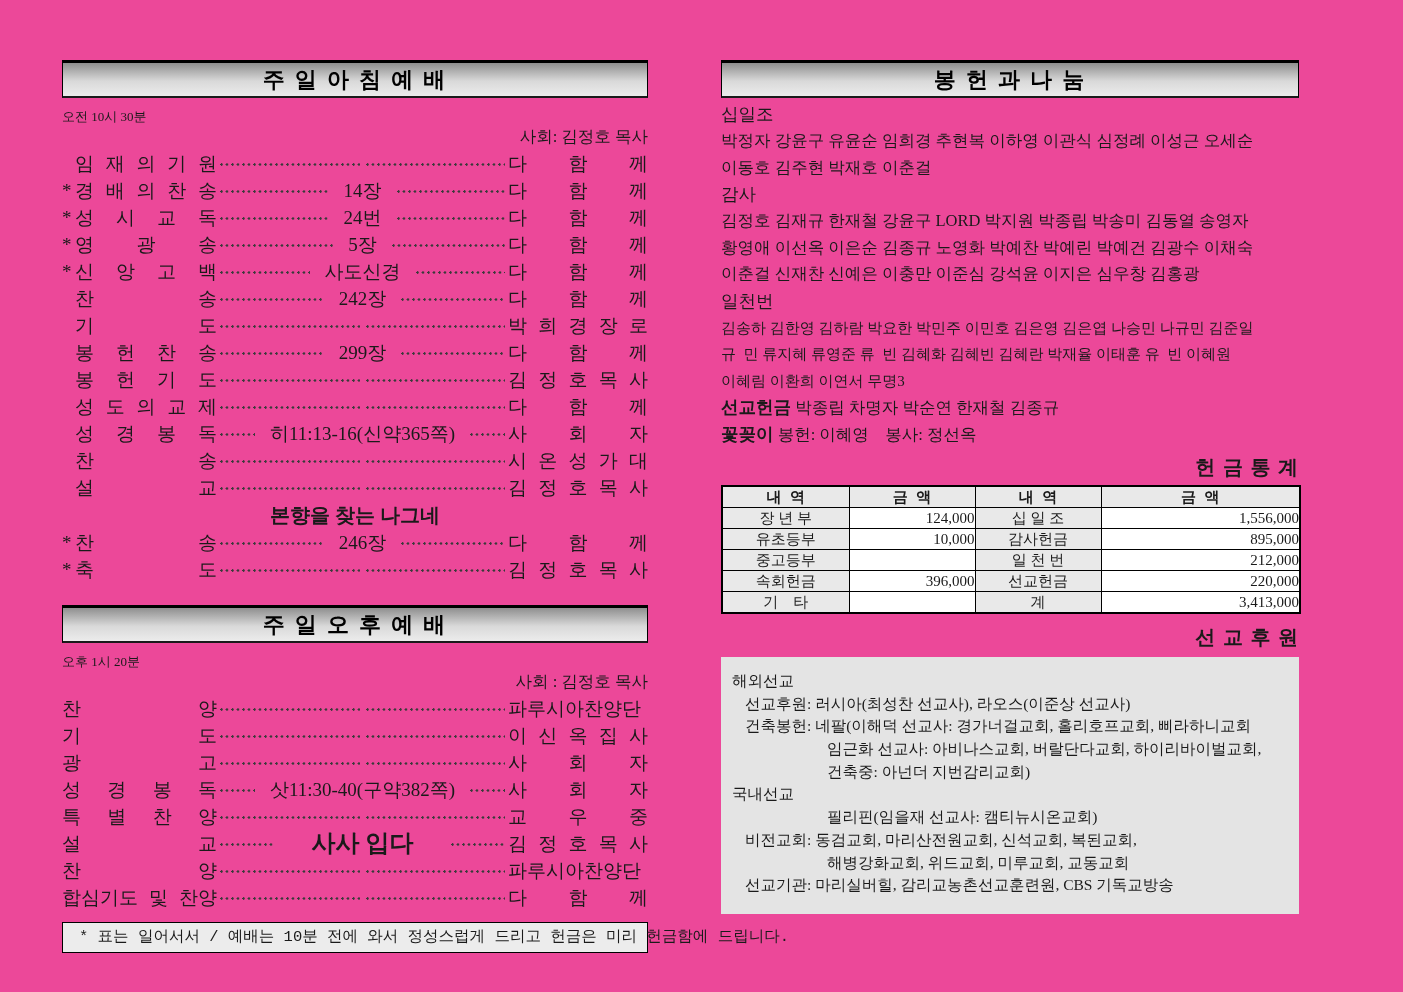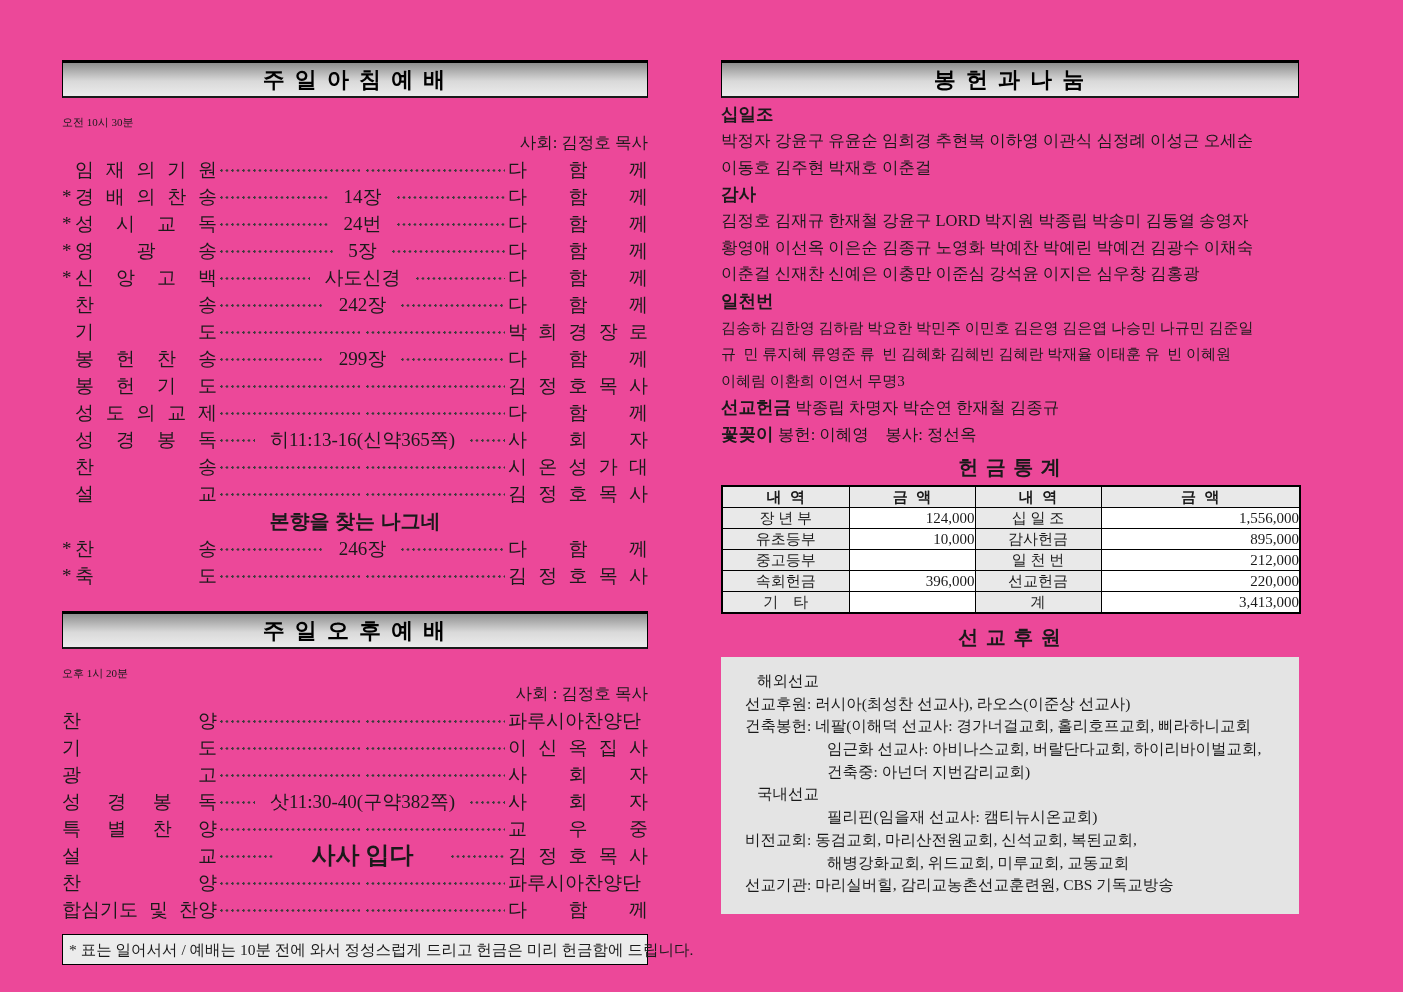"오전 10시 30분" .time { font-size: 11px -> 13px; margin-top: 15px -> 9px }
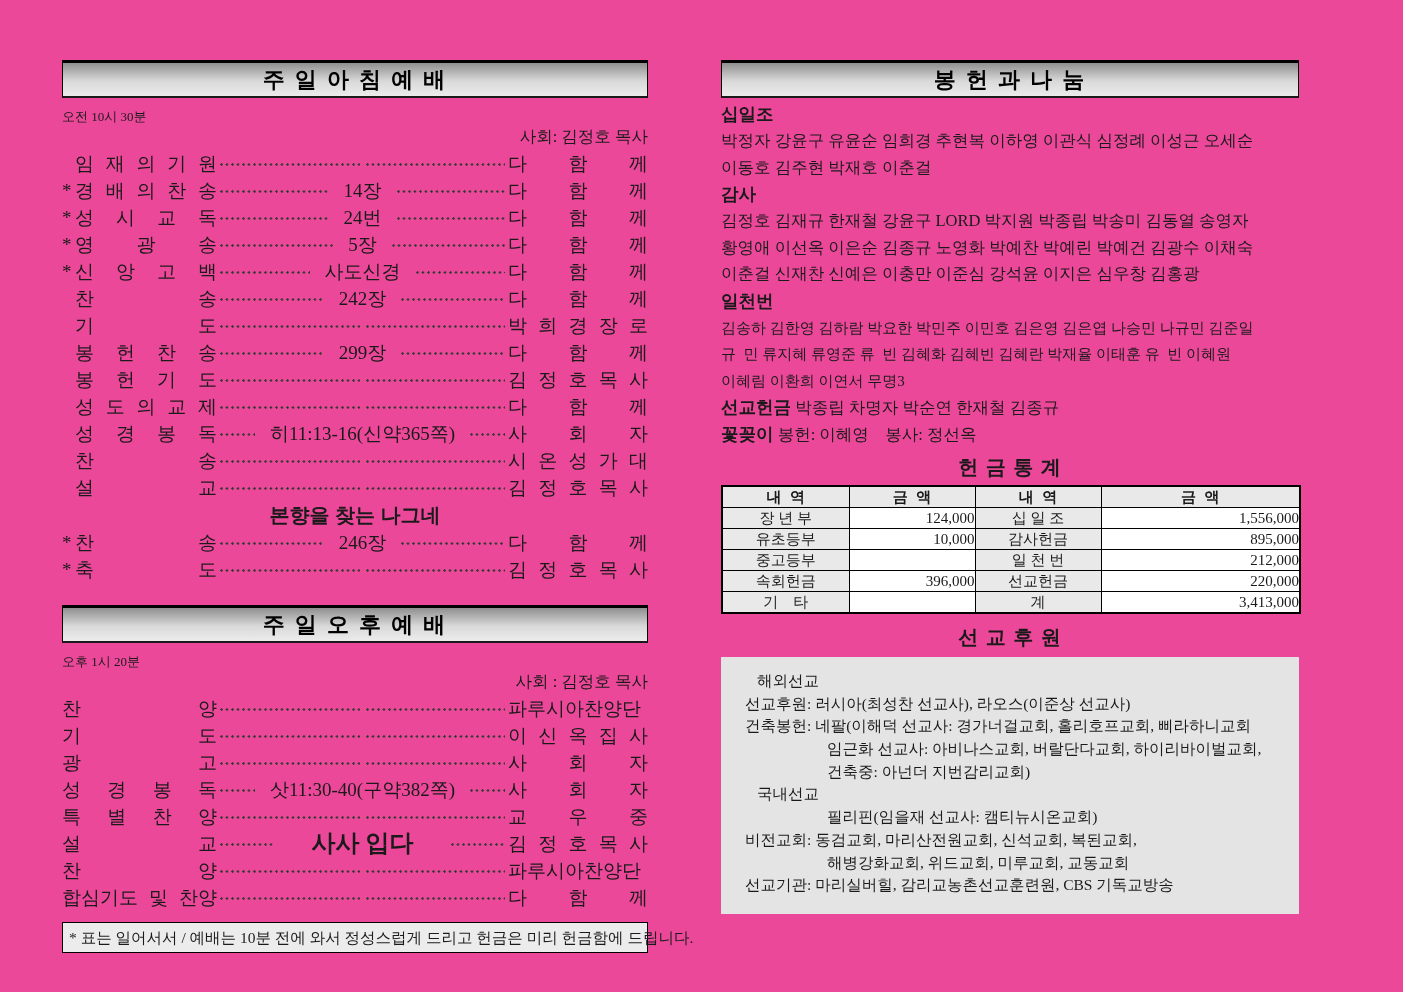"십일조" .sec-head { font-weight: bold -> normal }
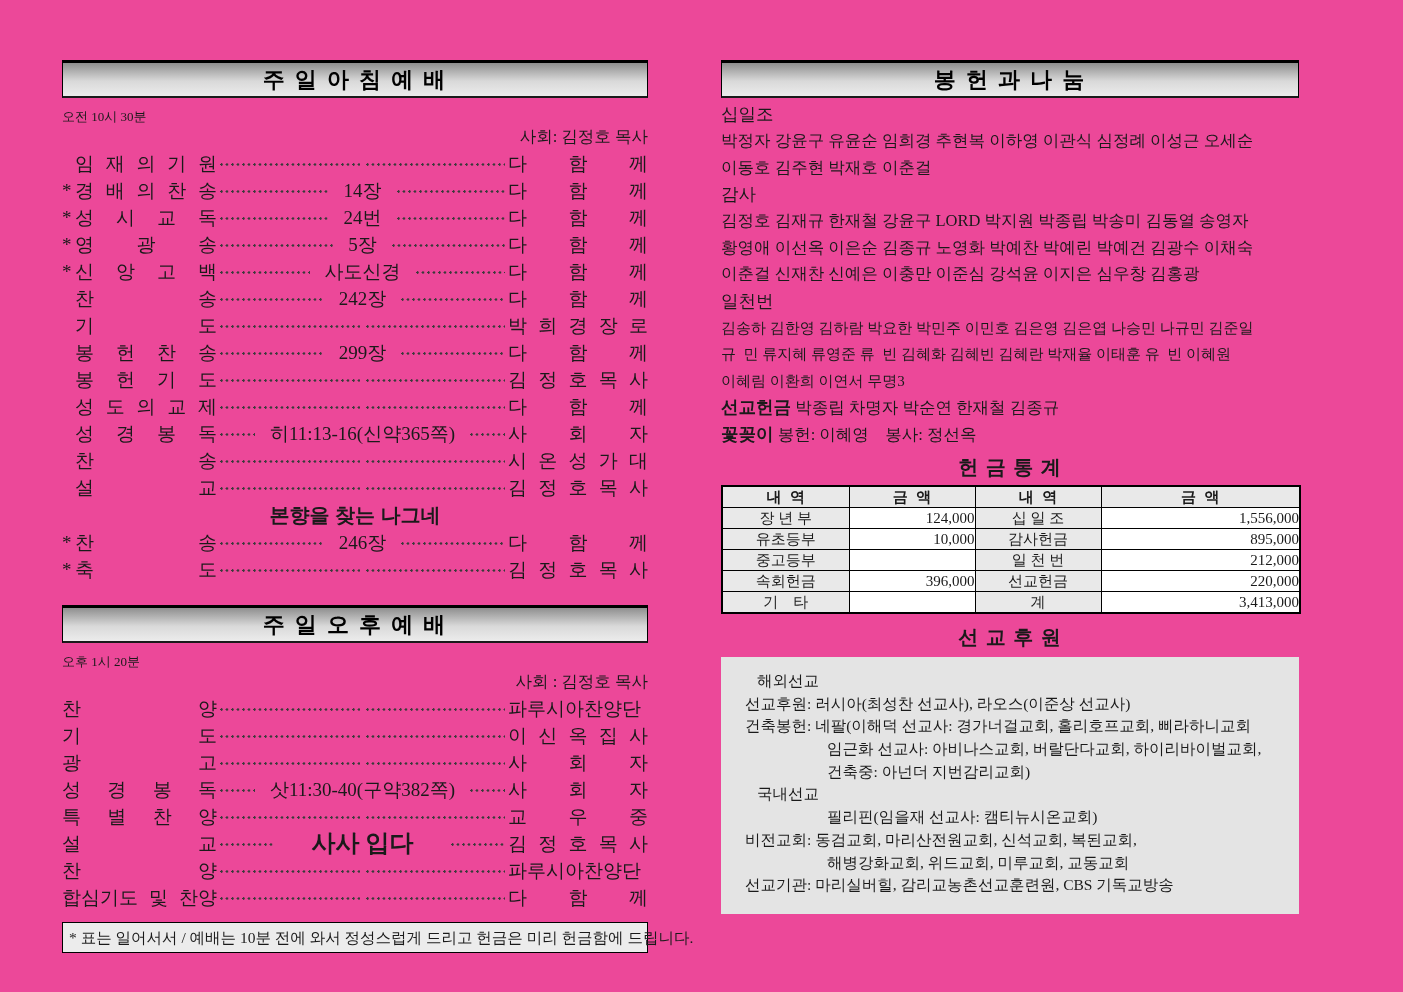"헌 금 통 계" .subtitle { text-align: center -> right }
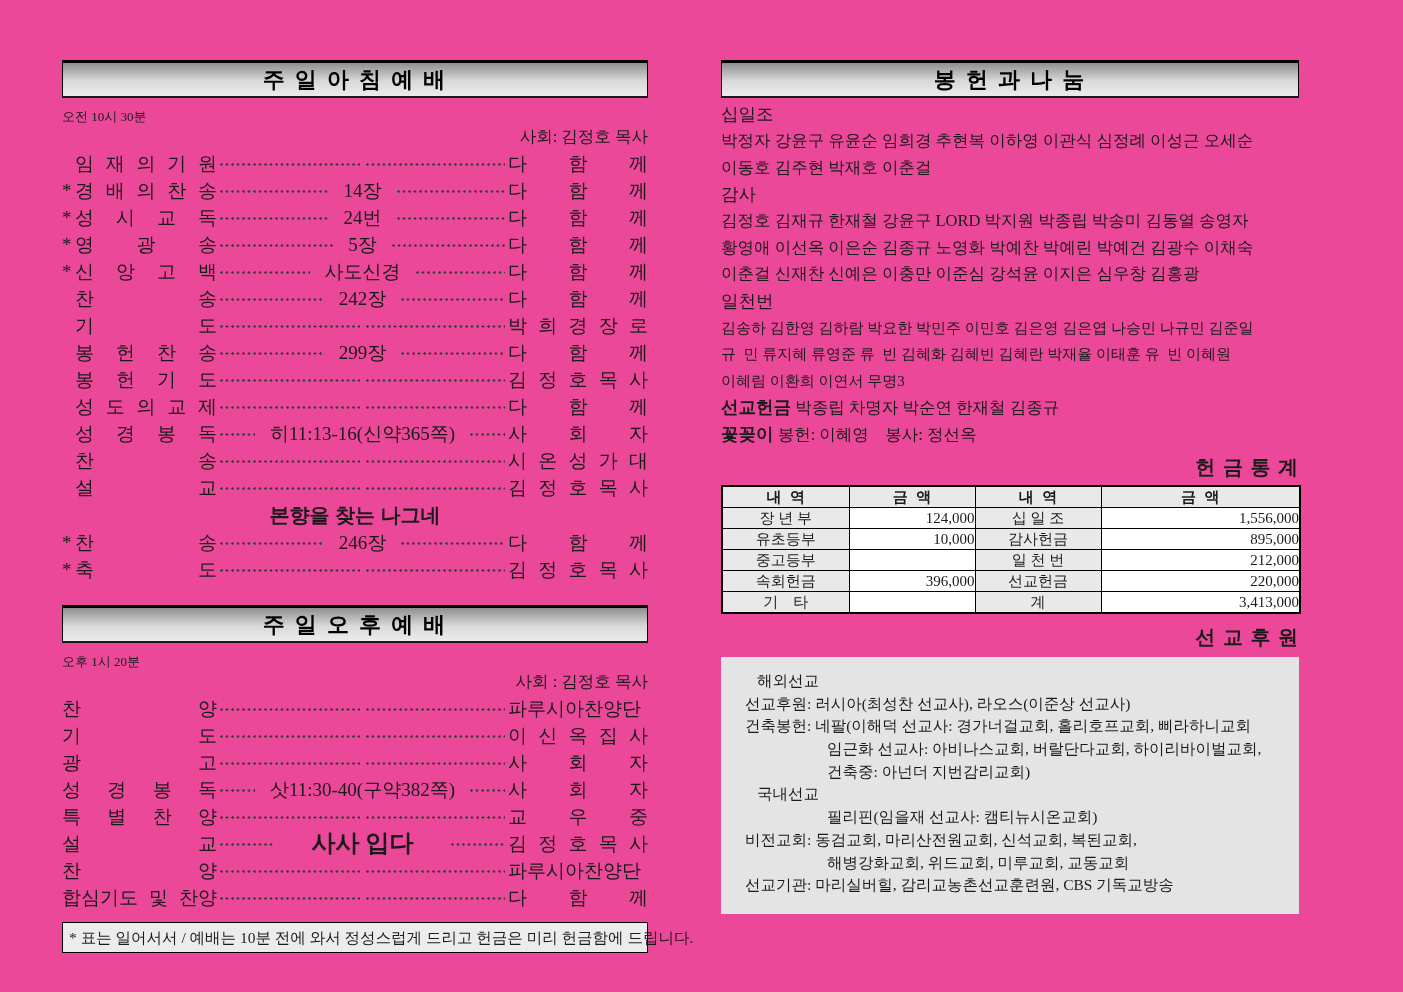"본향을 찾는 나그네" .sermon { font-family: Liberation Sans, sans-serif -> Liberation Serif, serif }
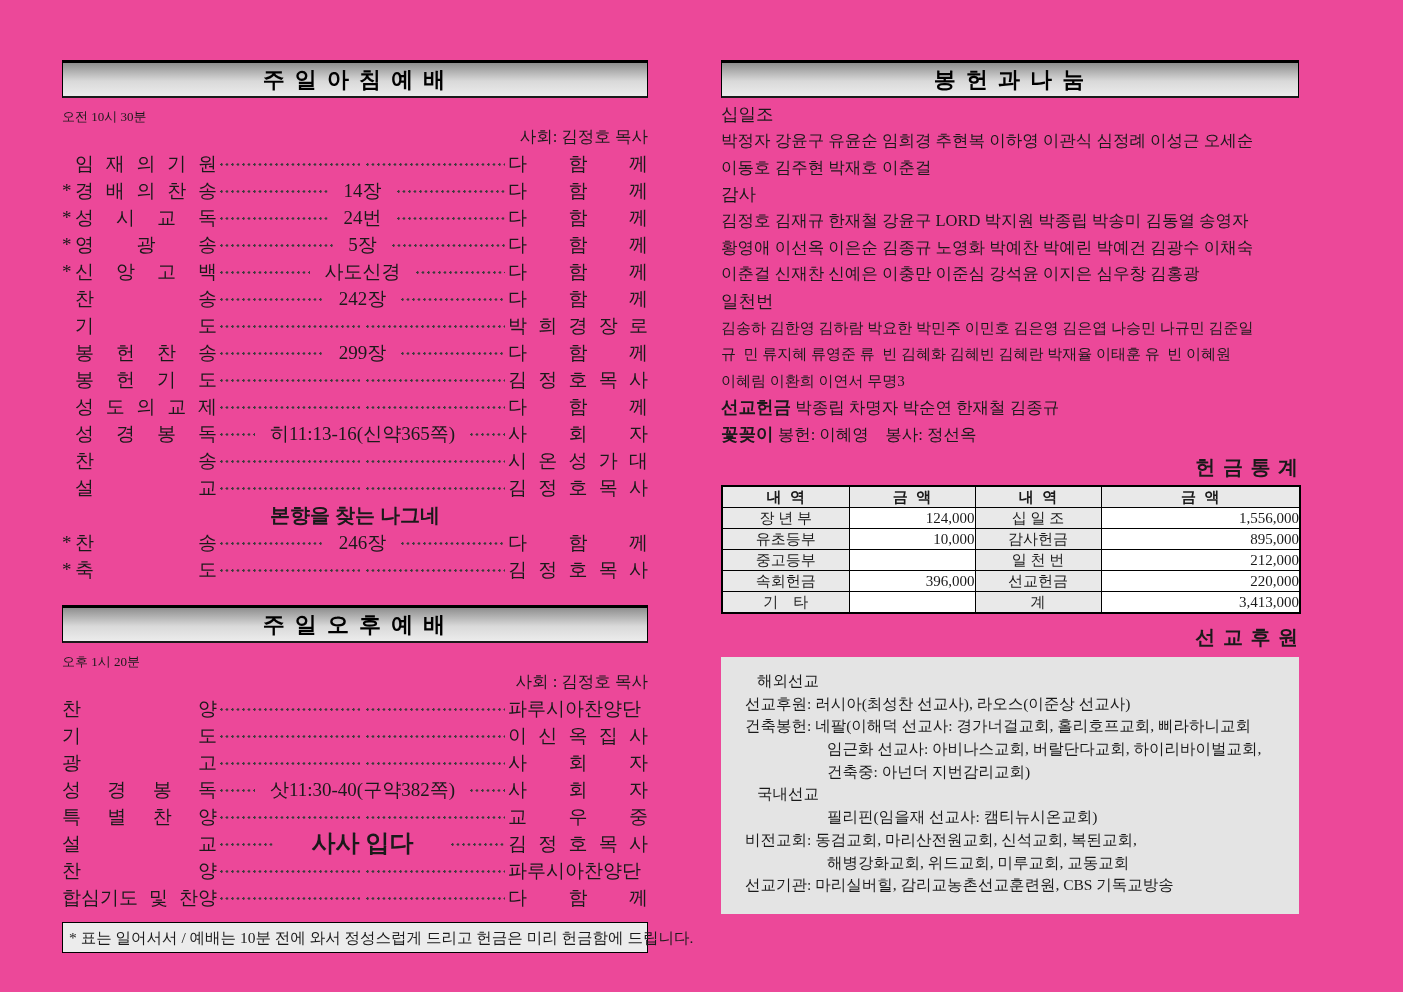"해외선교" .ind0 { margin-left: 25px -> none }
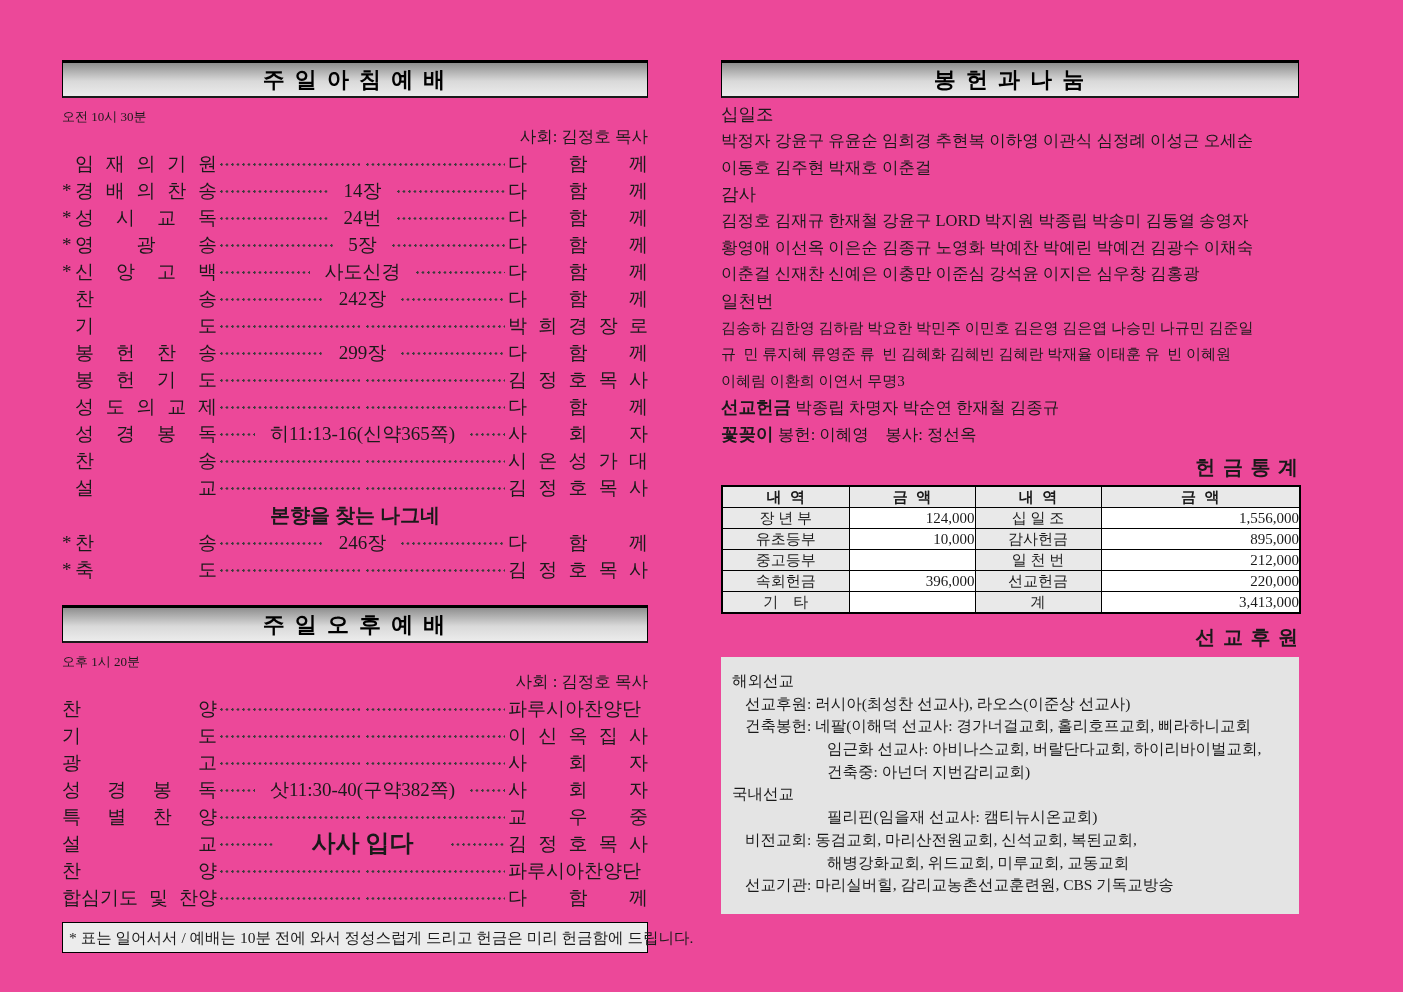"* 표는 일어서서 / 예배는" .note { font-family: none -> Liberation Mono, monospace; padding: 4px 6px -> 4px 16px }
